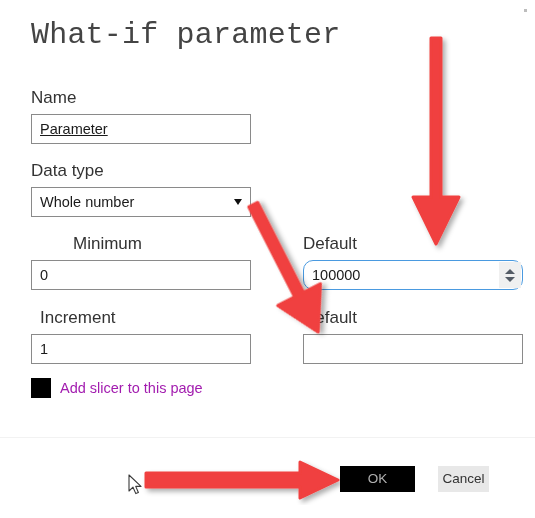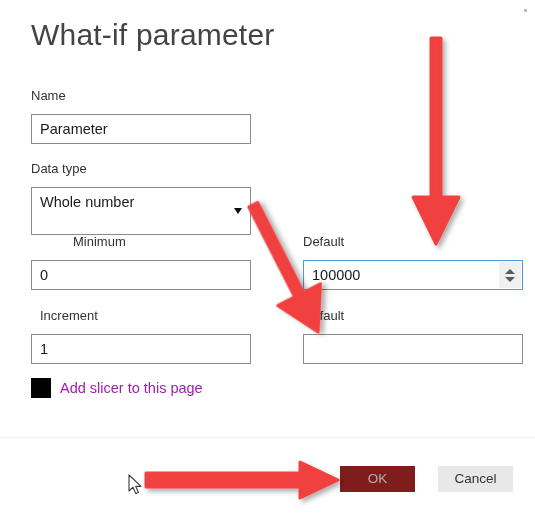"What-if parameter" .dlg-title { font-family: none -> Liberation Mono, monospace }
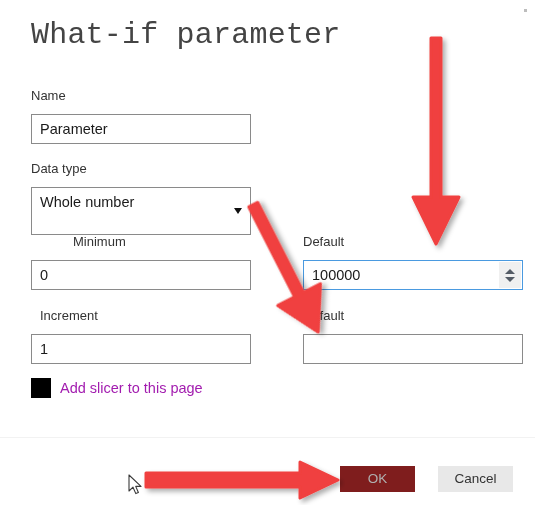"Name" .field-label { font-size: 13px -> 17px }
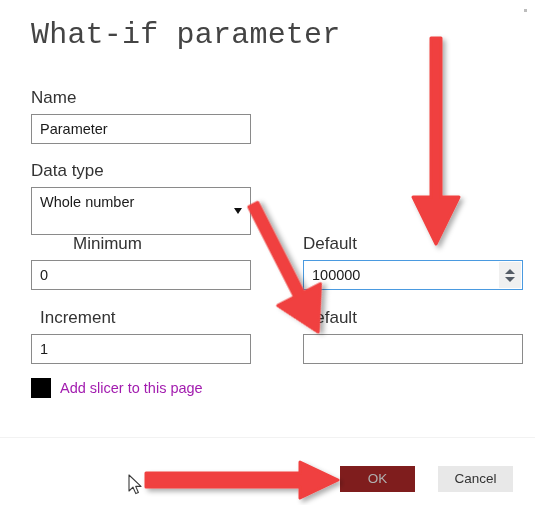"Parameter" input.txt-input { text-decoration: none -> underline }
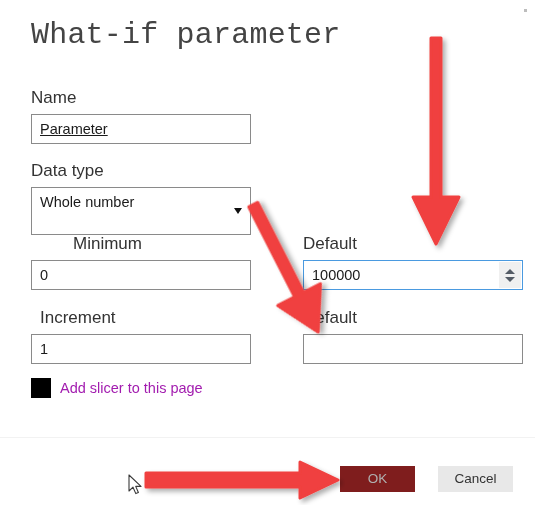"Whole number" .sel-wrap { height: 48px -> 30px }
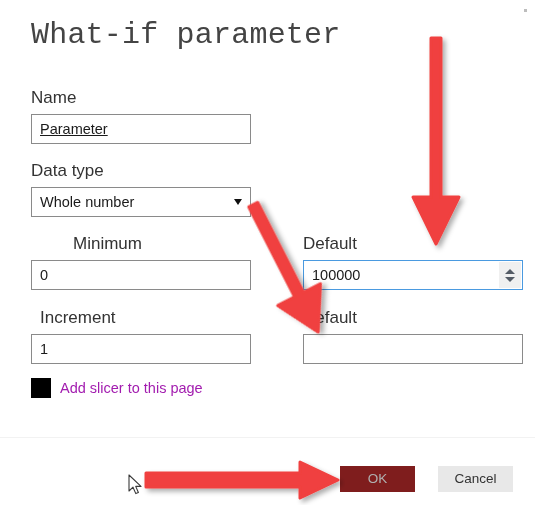"100000" div.spin-wrap { border-radius: none -> 10px }
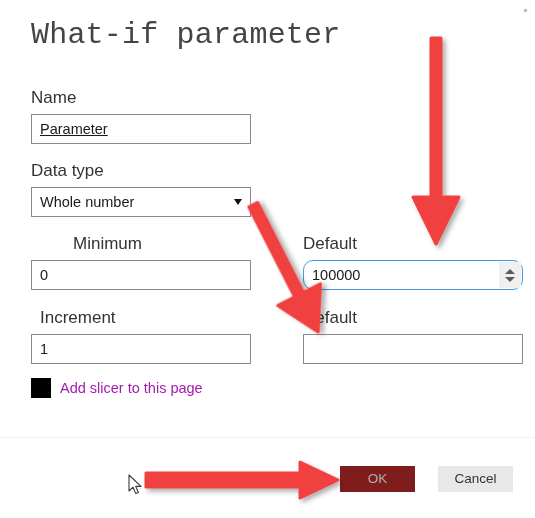"OK" .btn-ok { background: #7f1d1d -> #000000 }
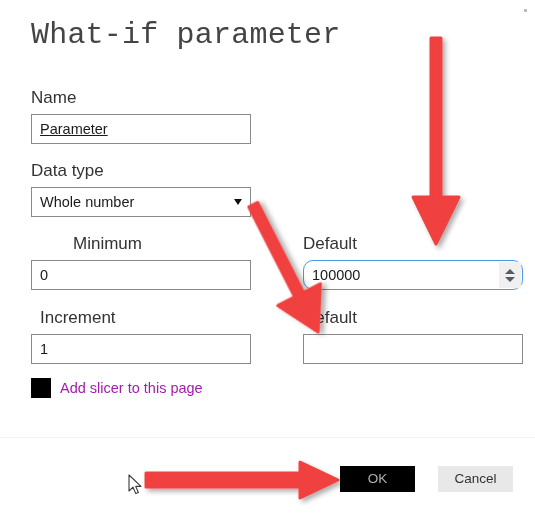"Cancel" button.btn { width: 75px -> 51px }
